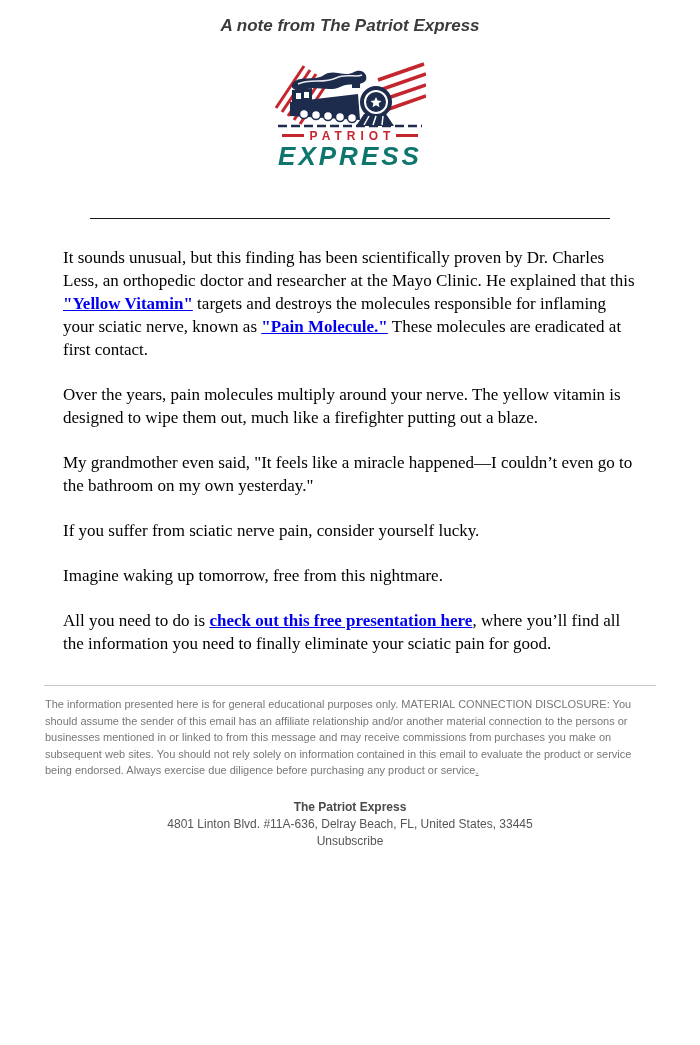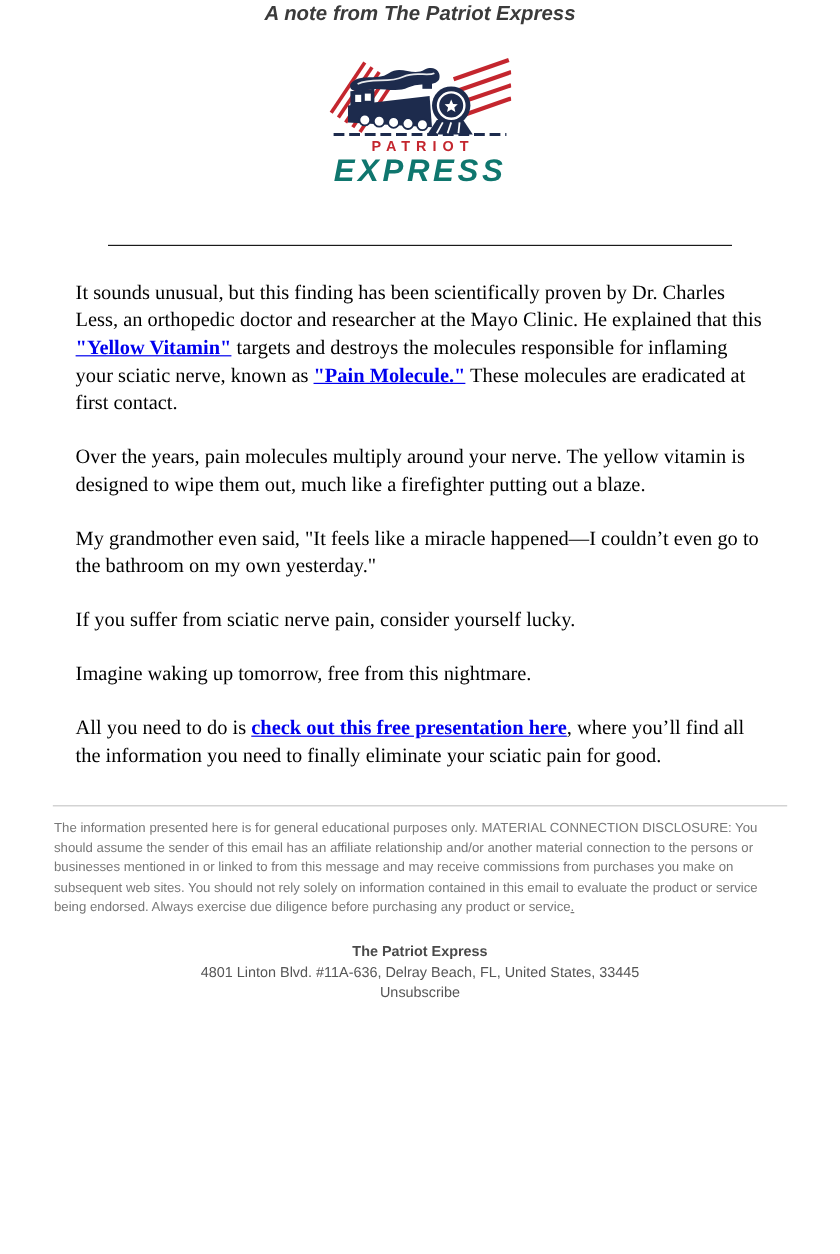"A note from The Patriot" .note-title { padding-top: none -> 14px }
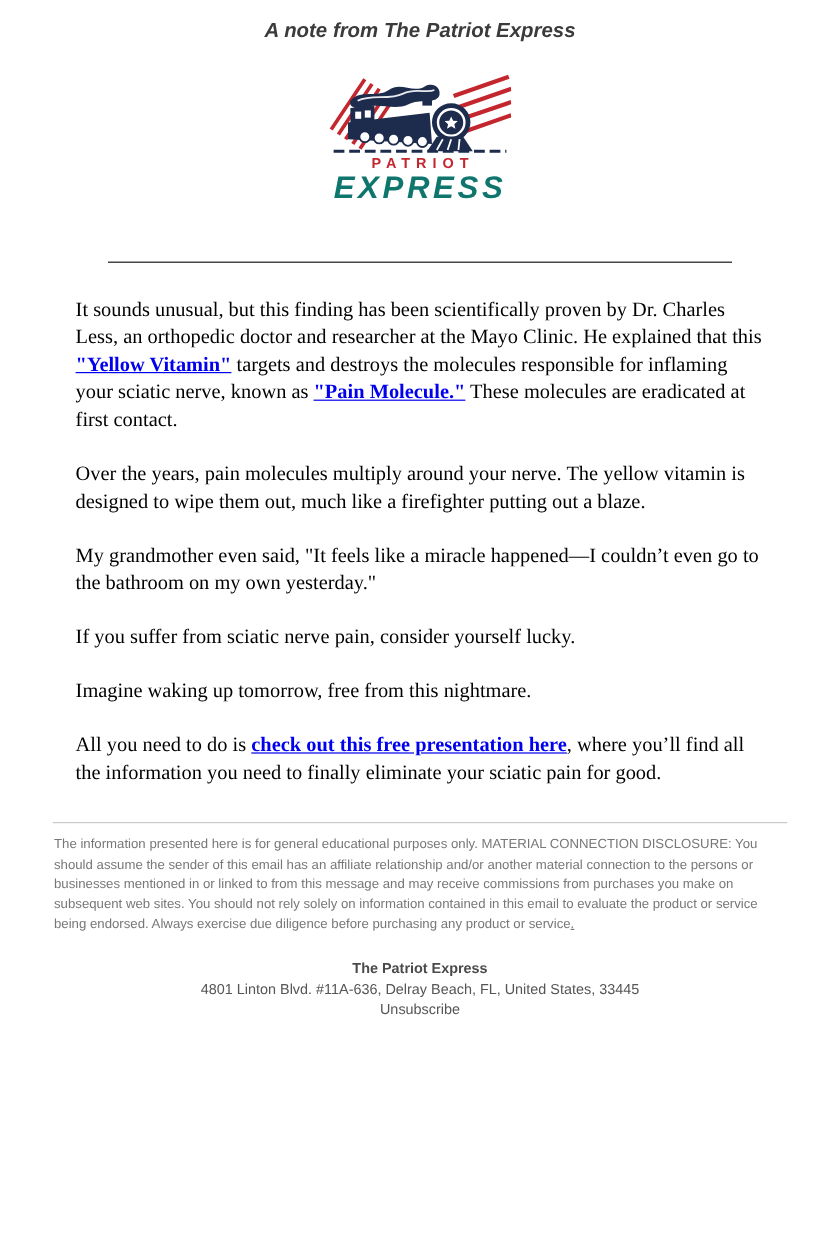"PATRIOT" .patriot-row { flex-direction: column -> none }
